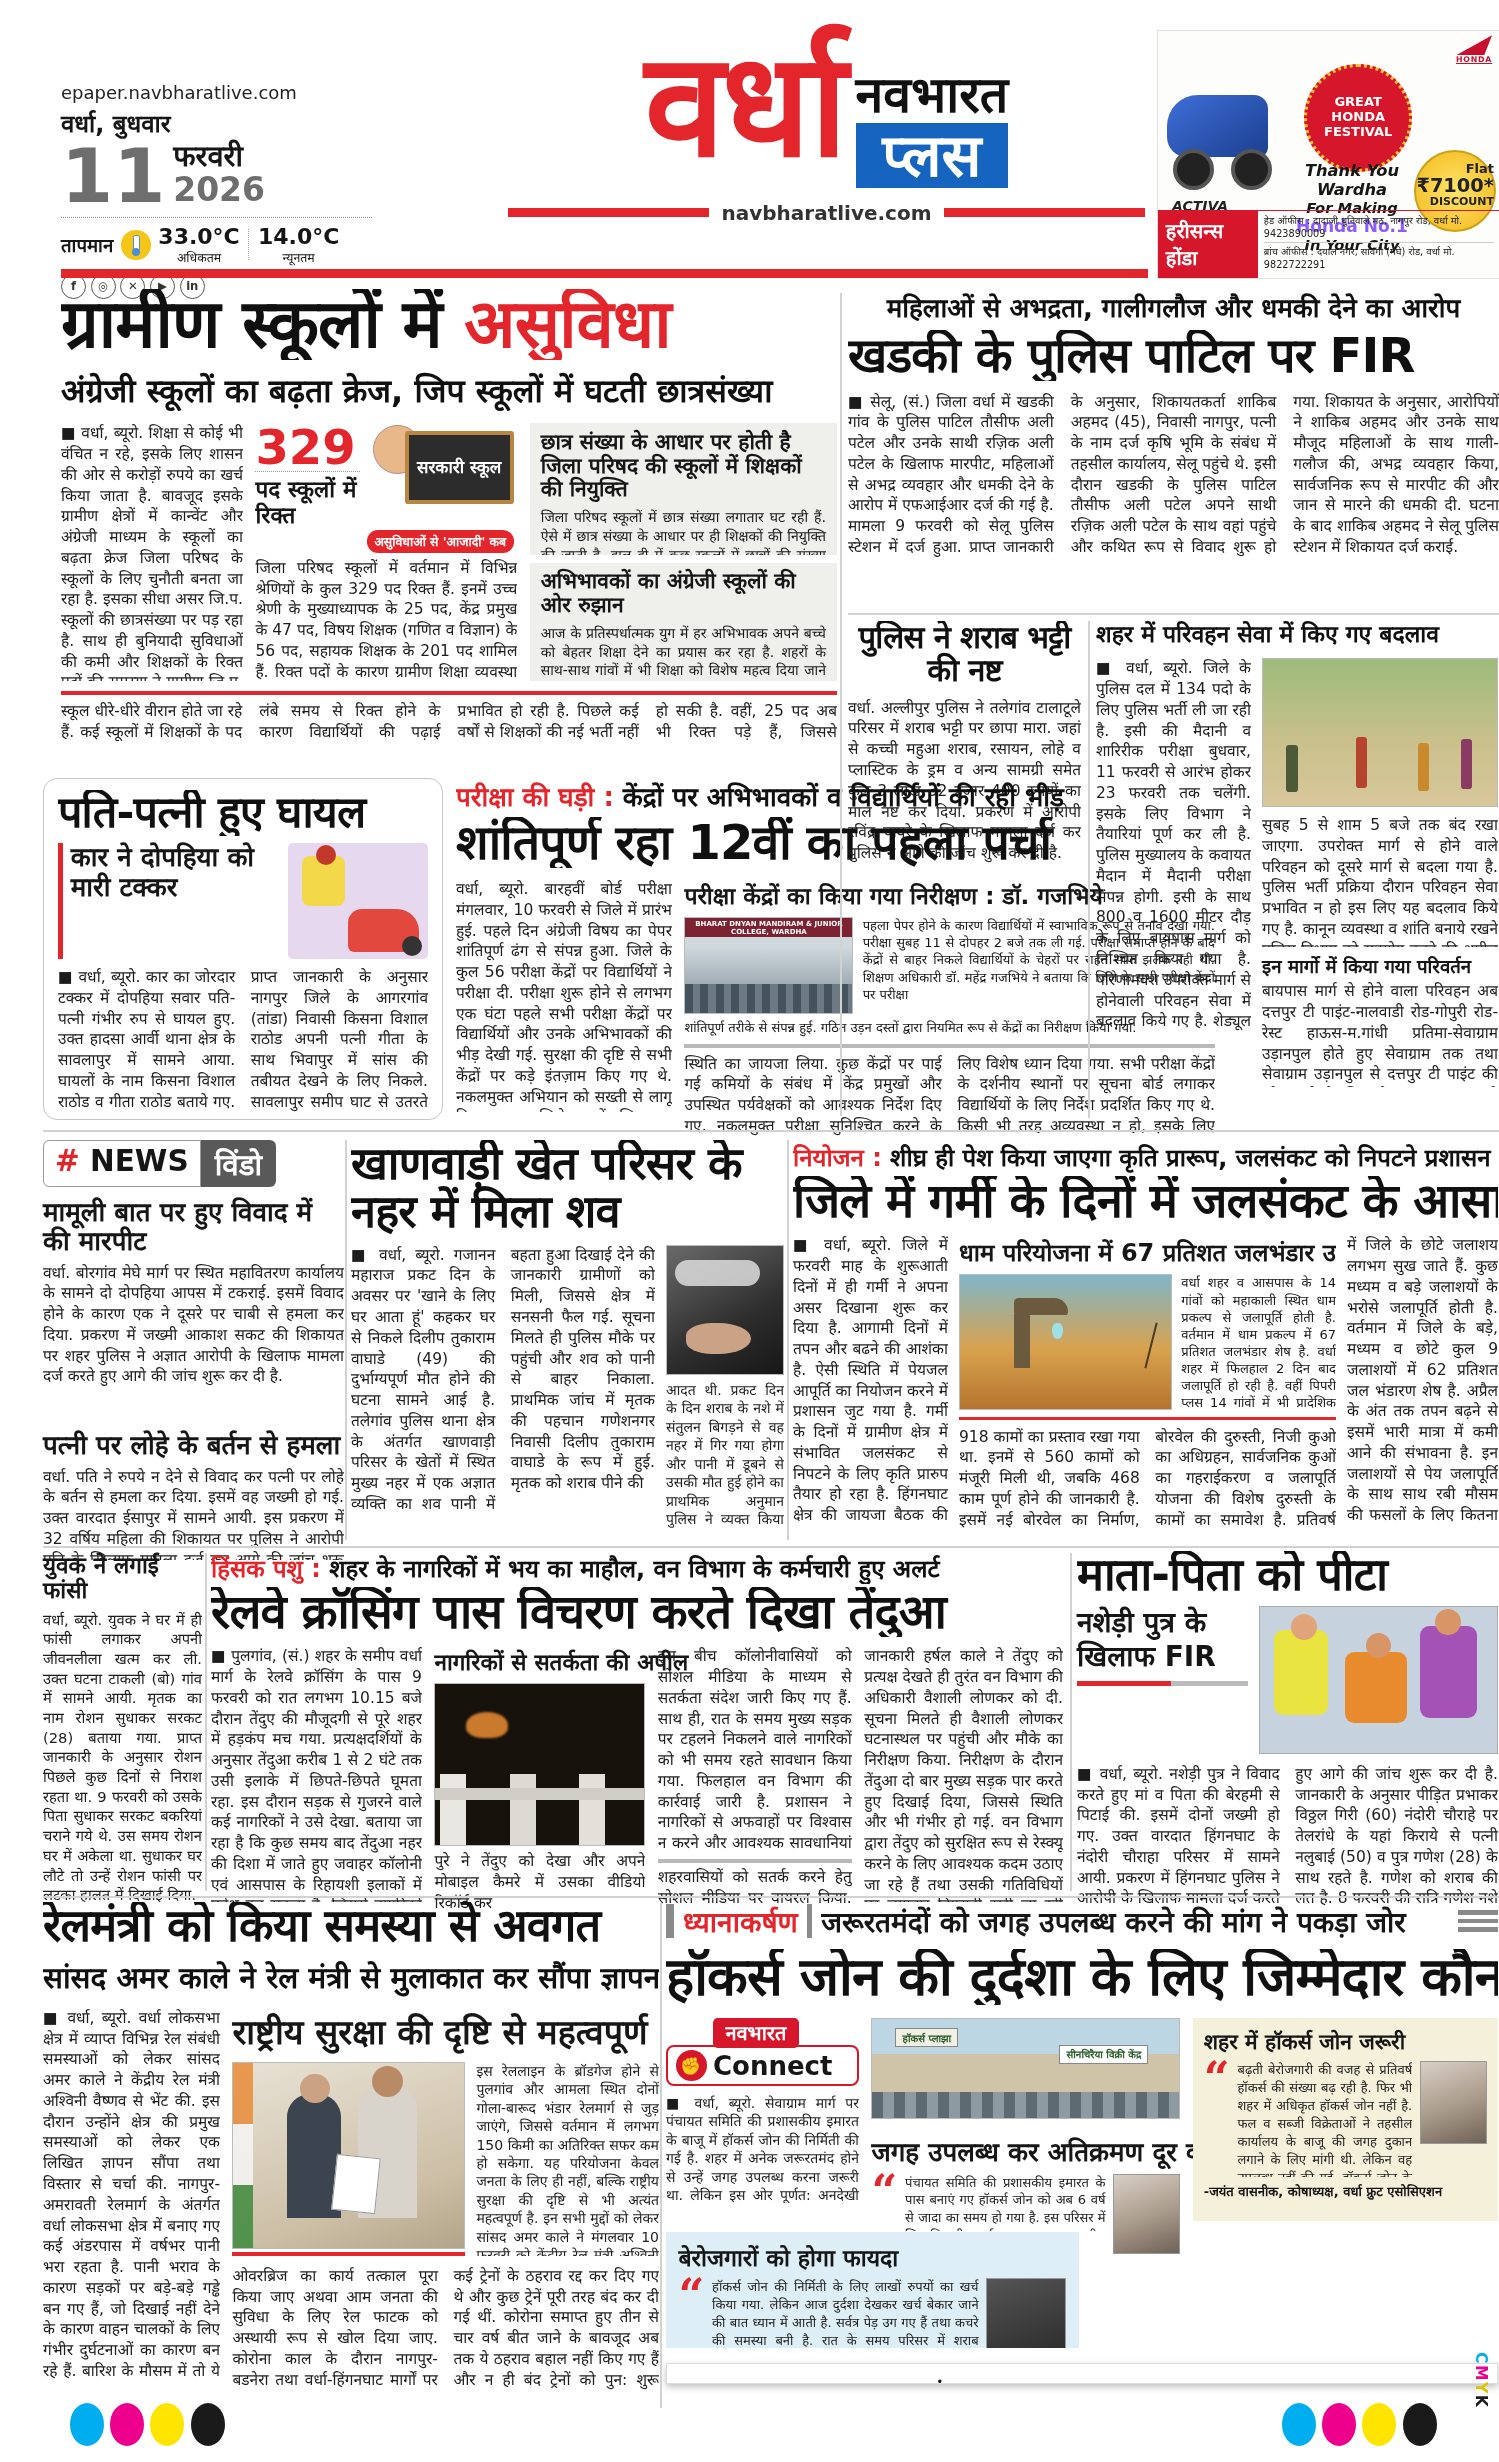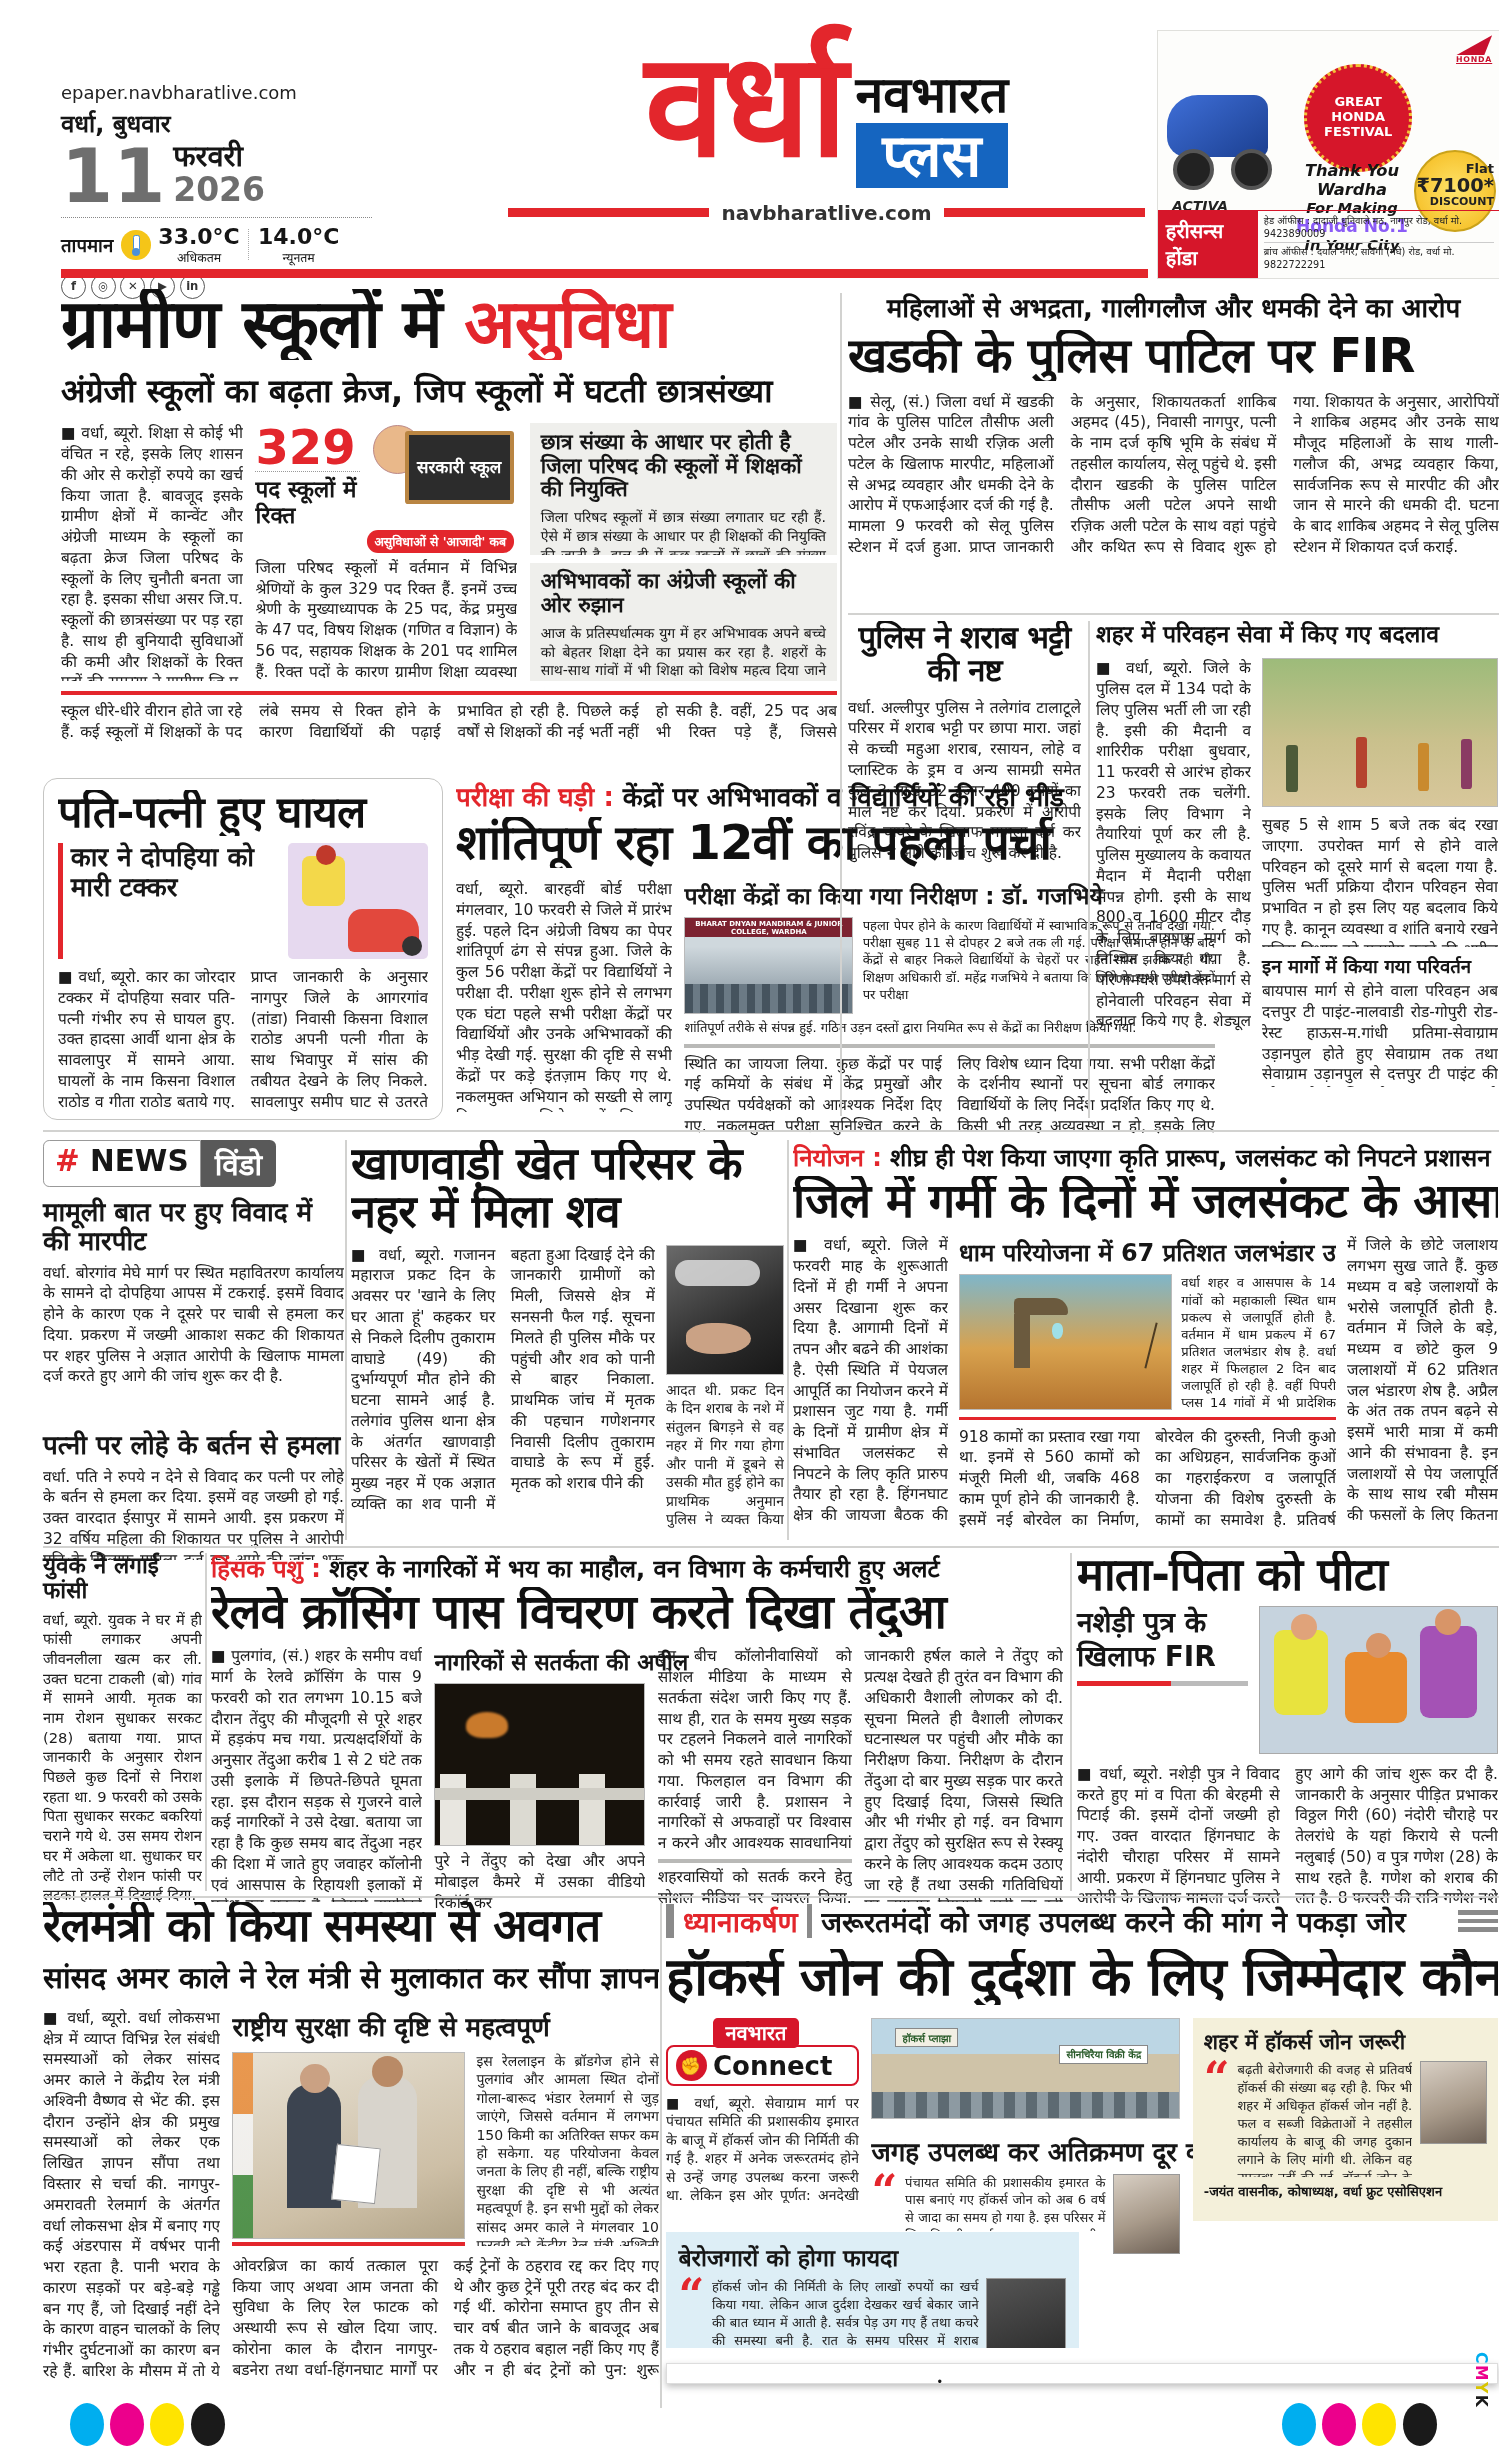"राष्ट्रीय सुरक्षा की दृष्टि से" div.b { font-size: 26px -> 34px }
